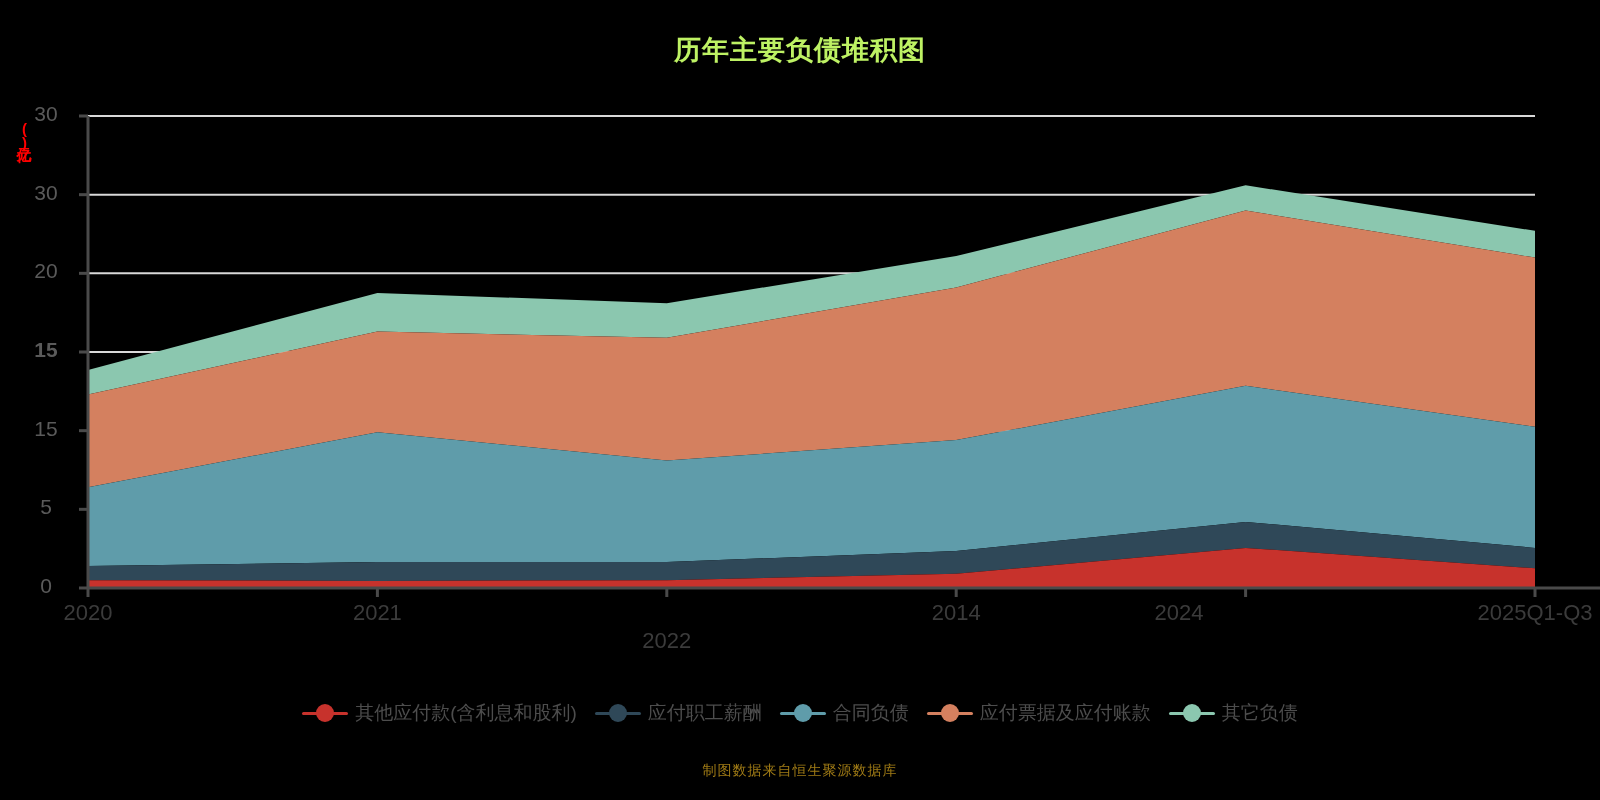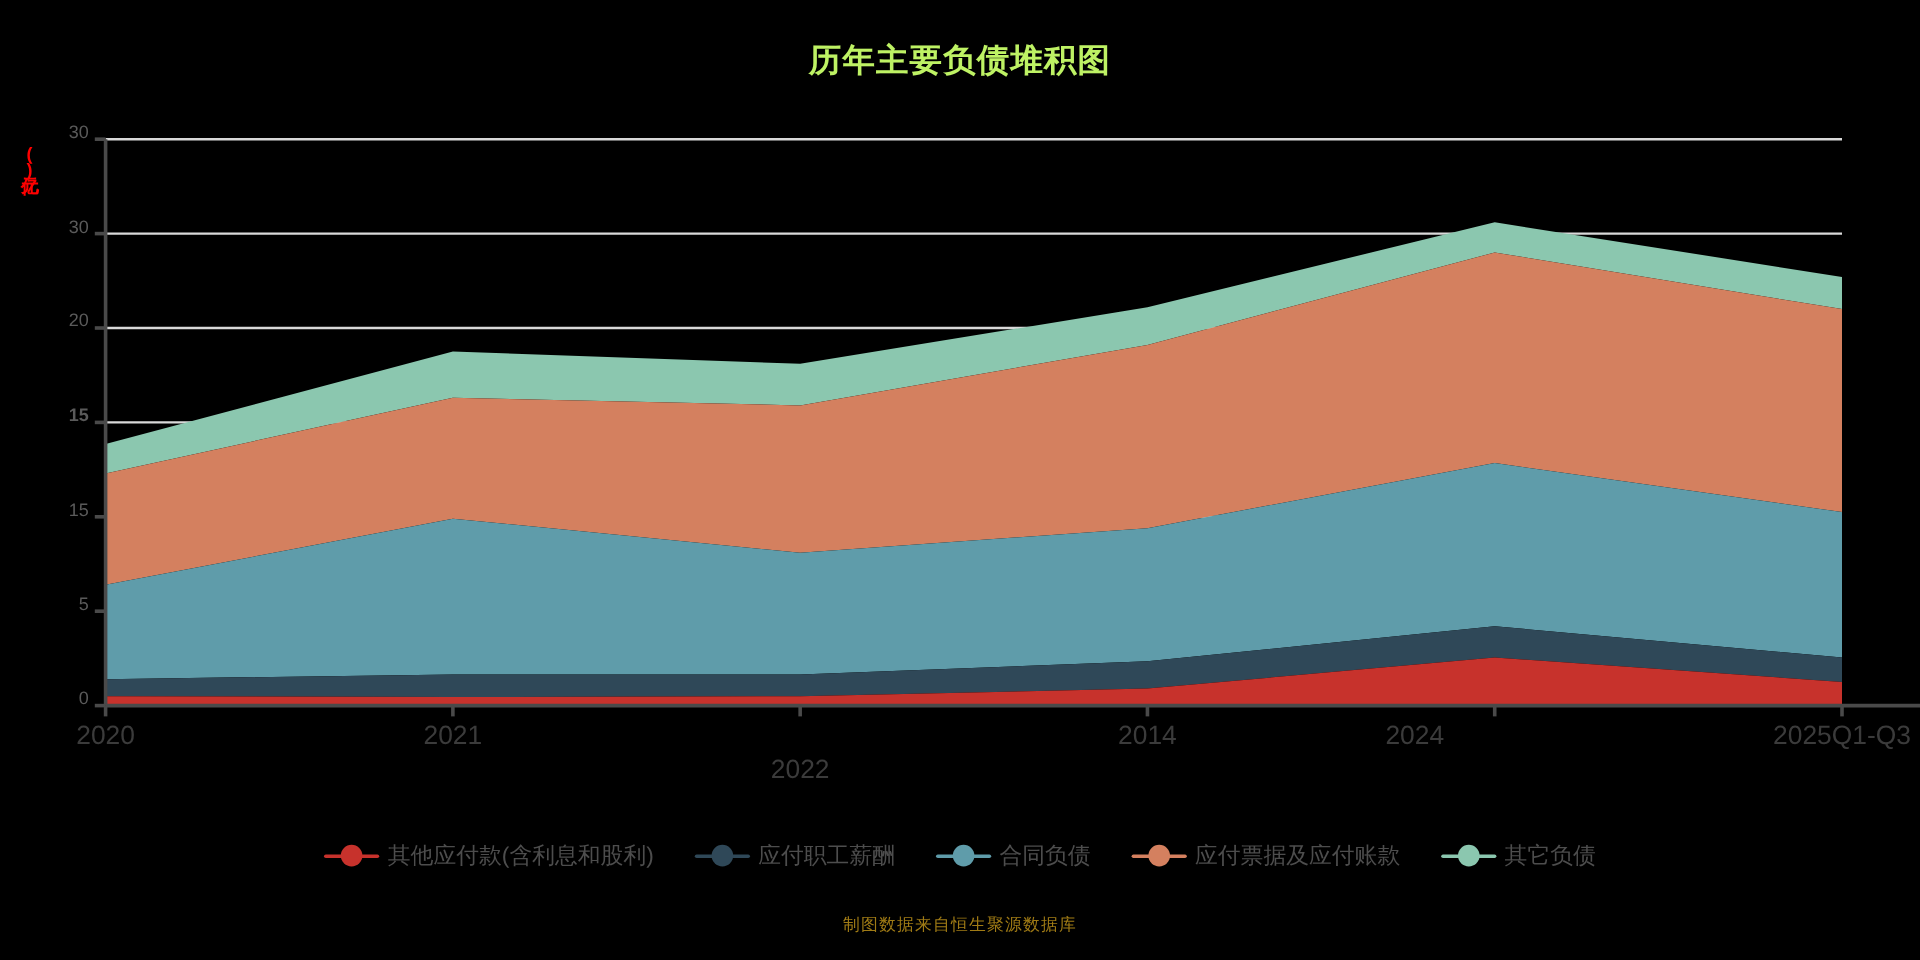"30" .ytick-label { font-size: 15px -> 21px; text-align: right -> center }
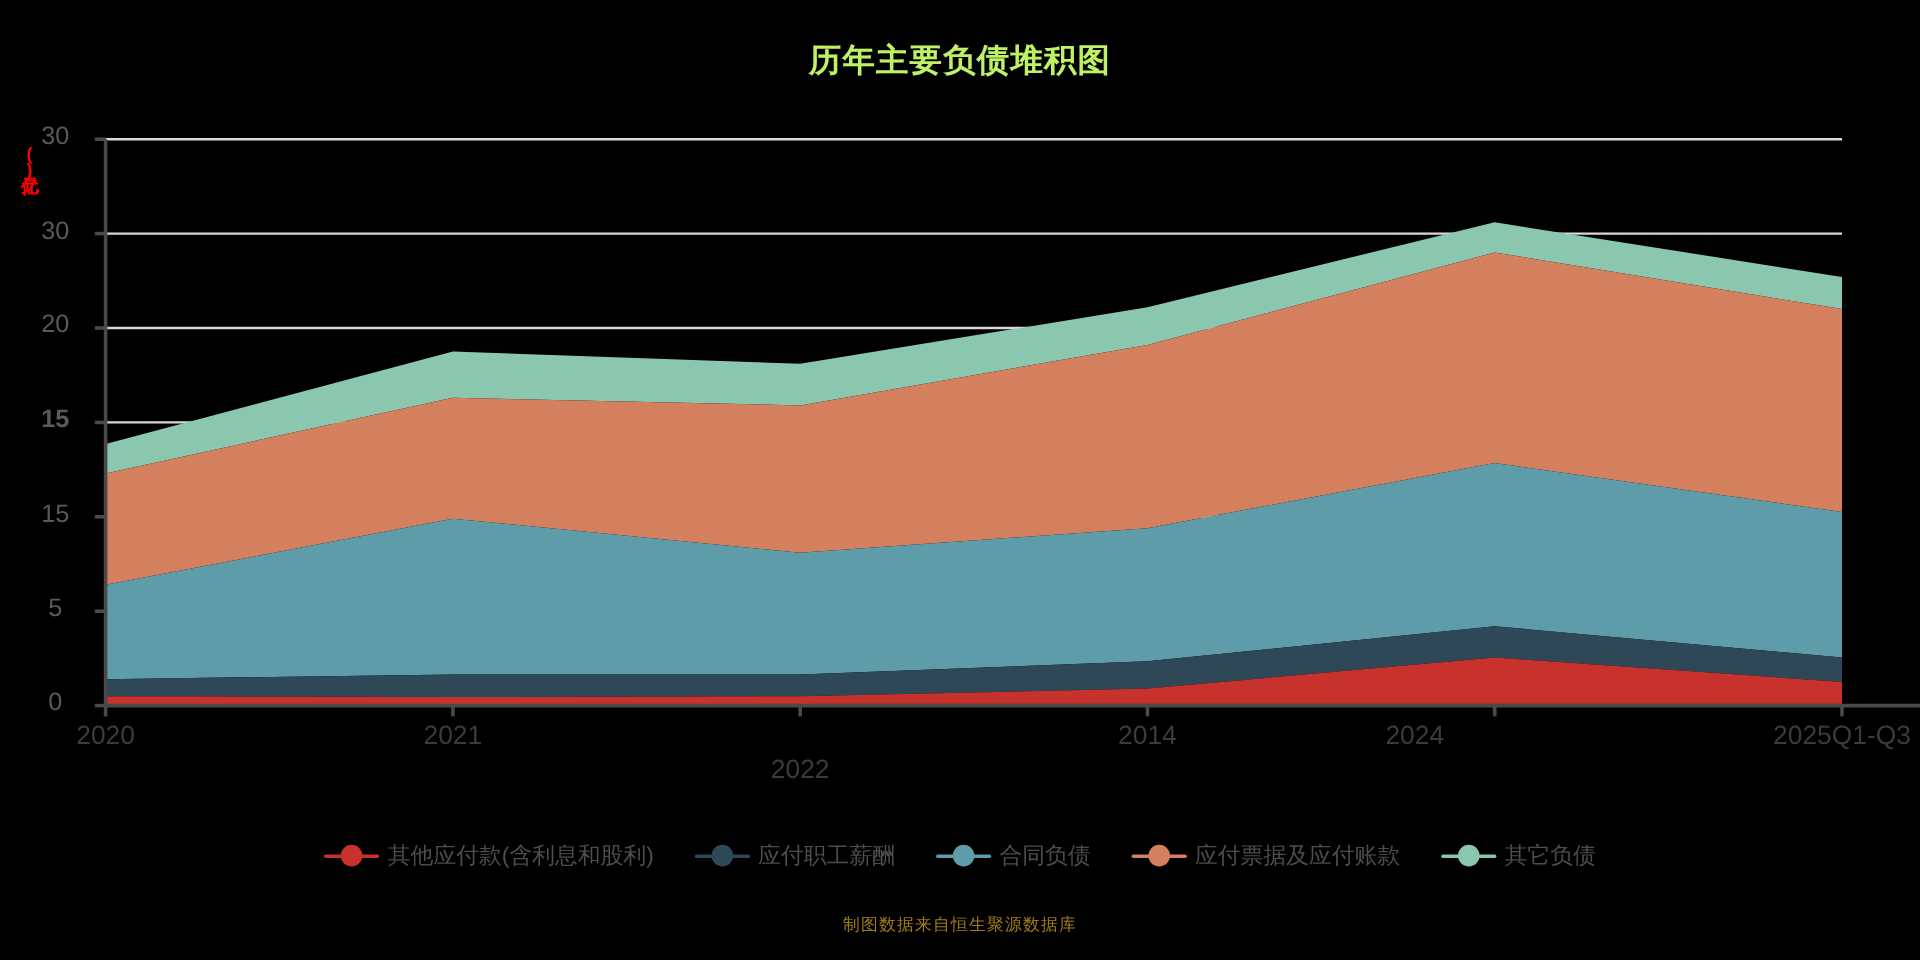"其他应付款(含利息和股利)" #legend { gap: 34px -> 18px }
